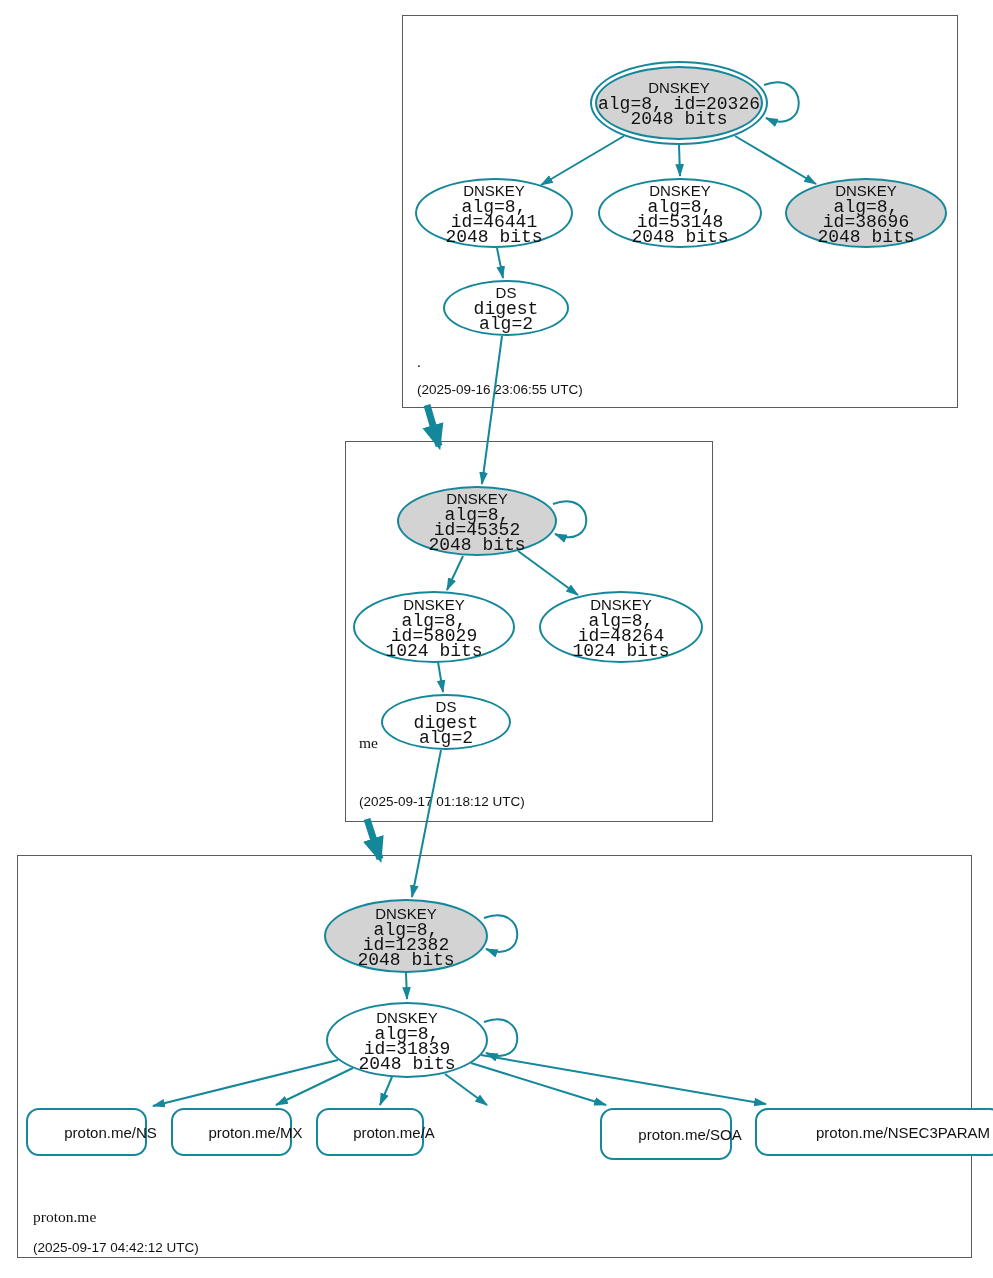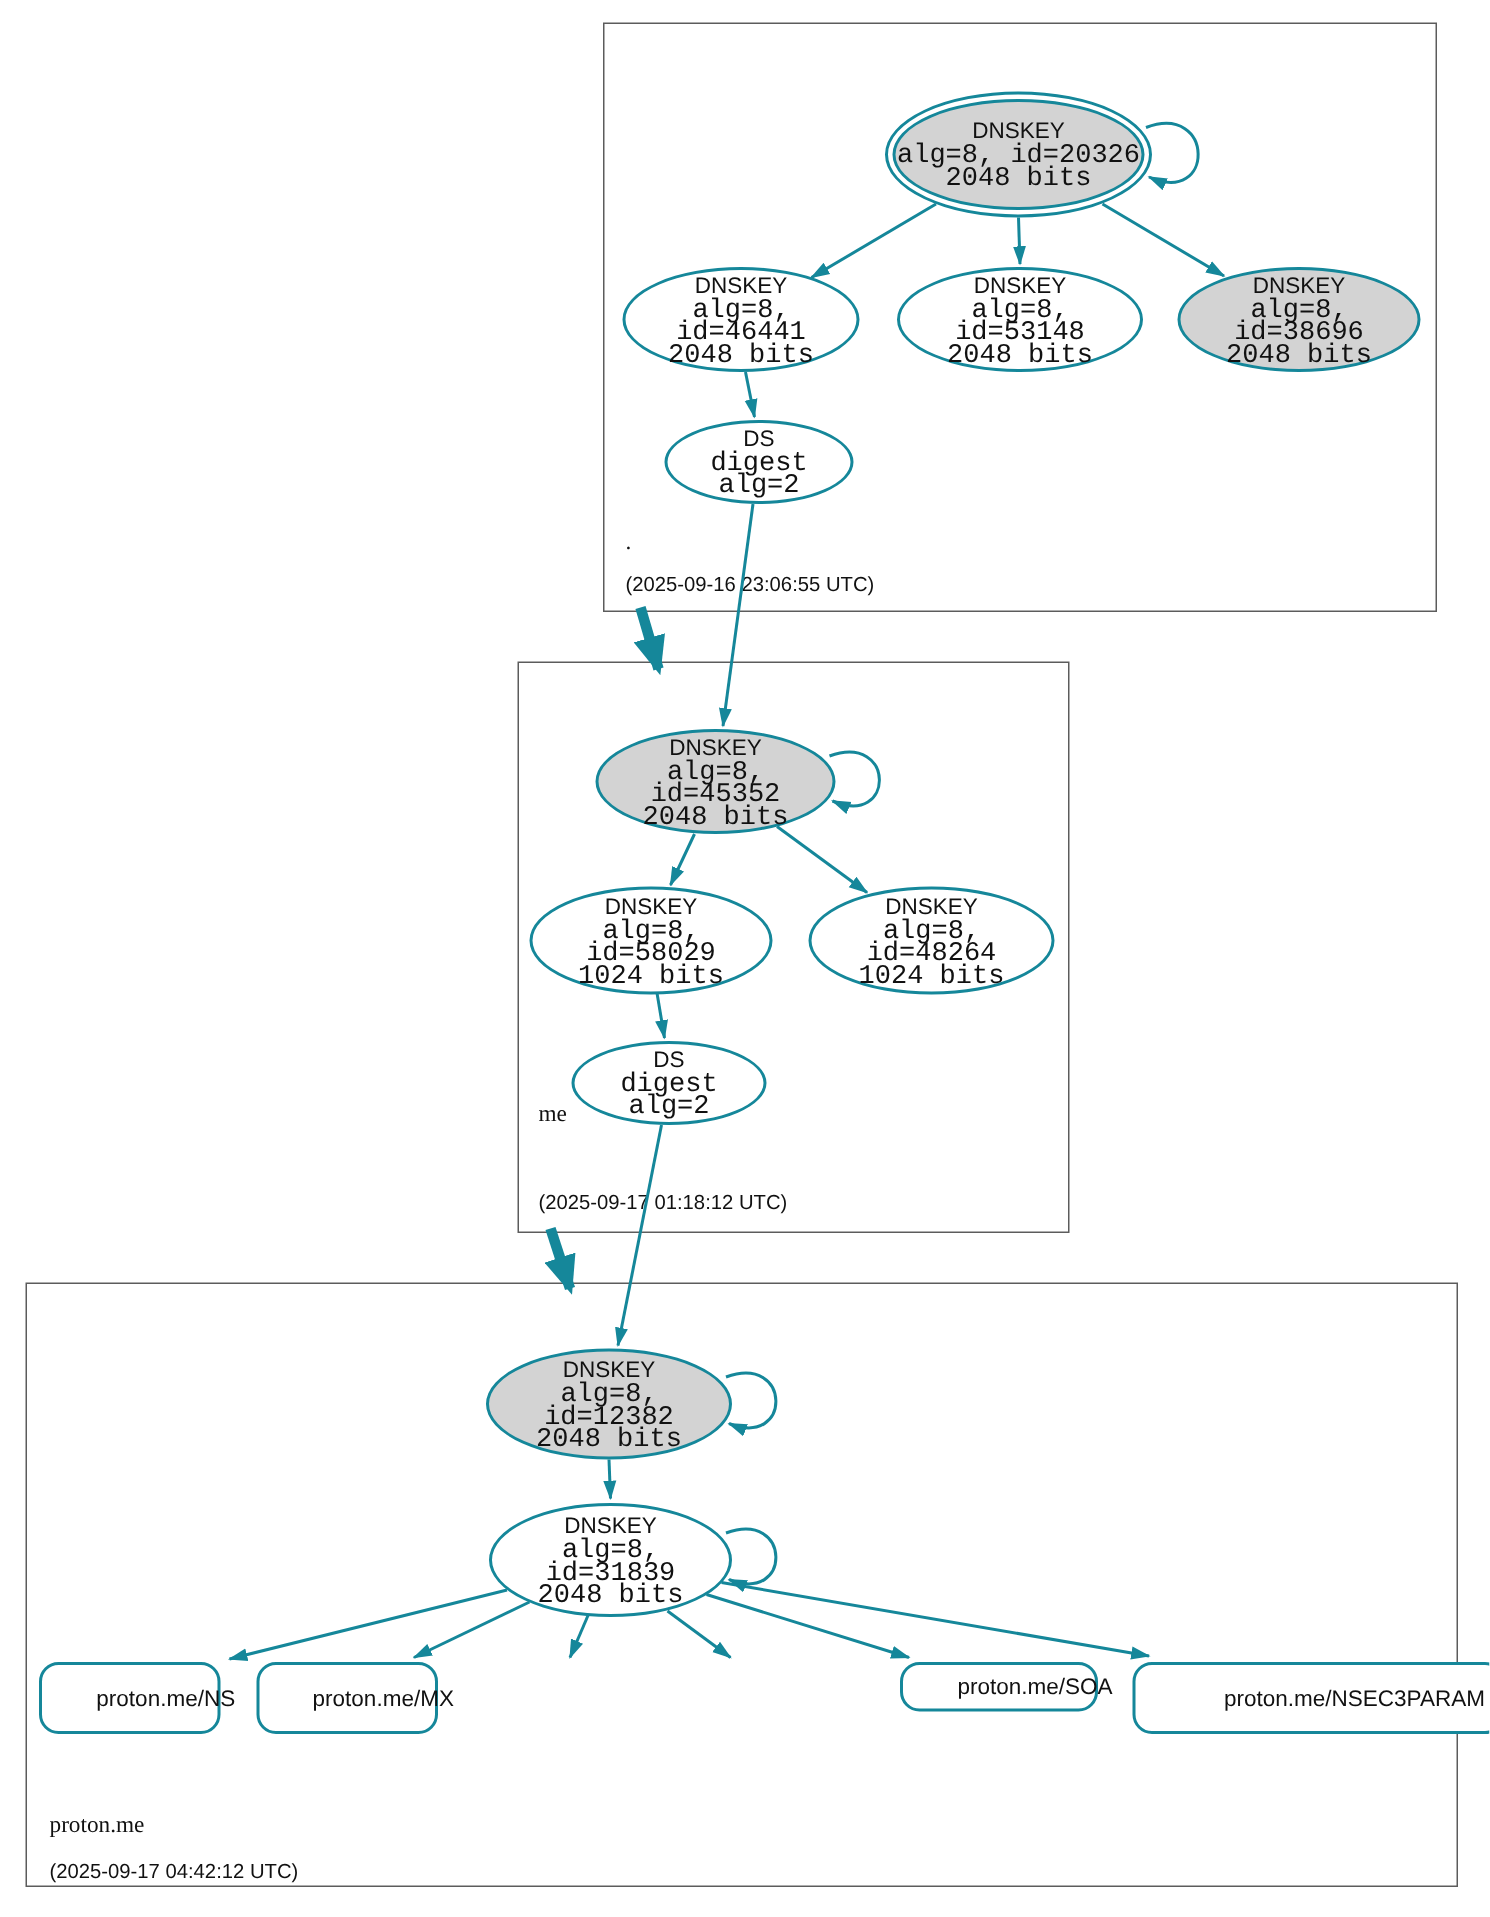"proton.me/A" div.rrset { html: none -> <div> <span>proton.me/A</span> </div> }
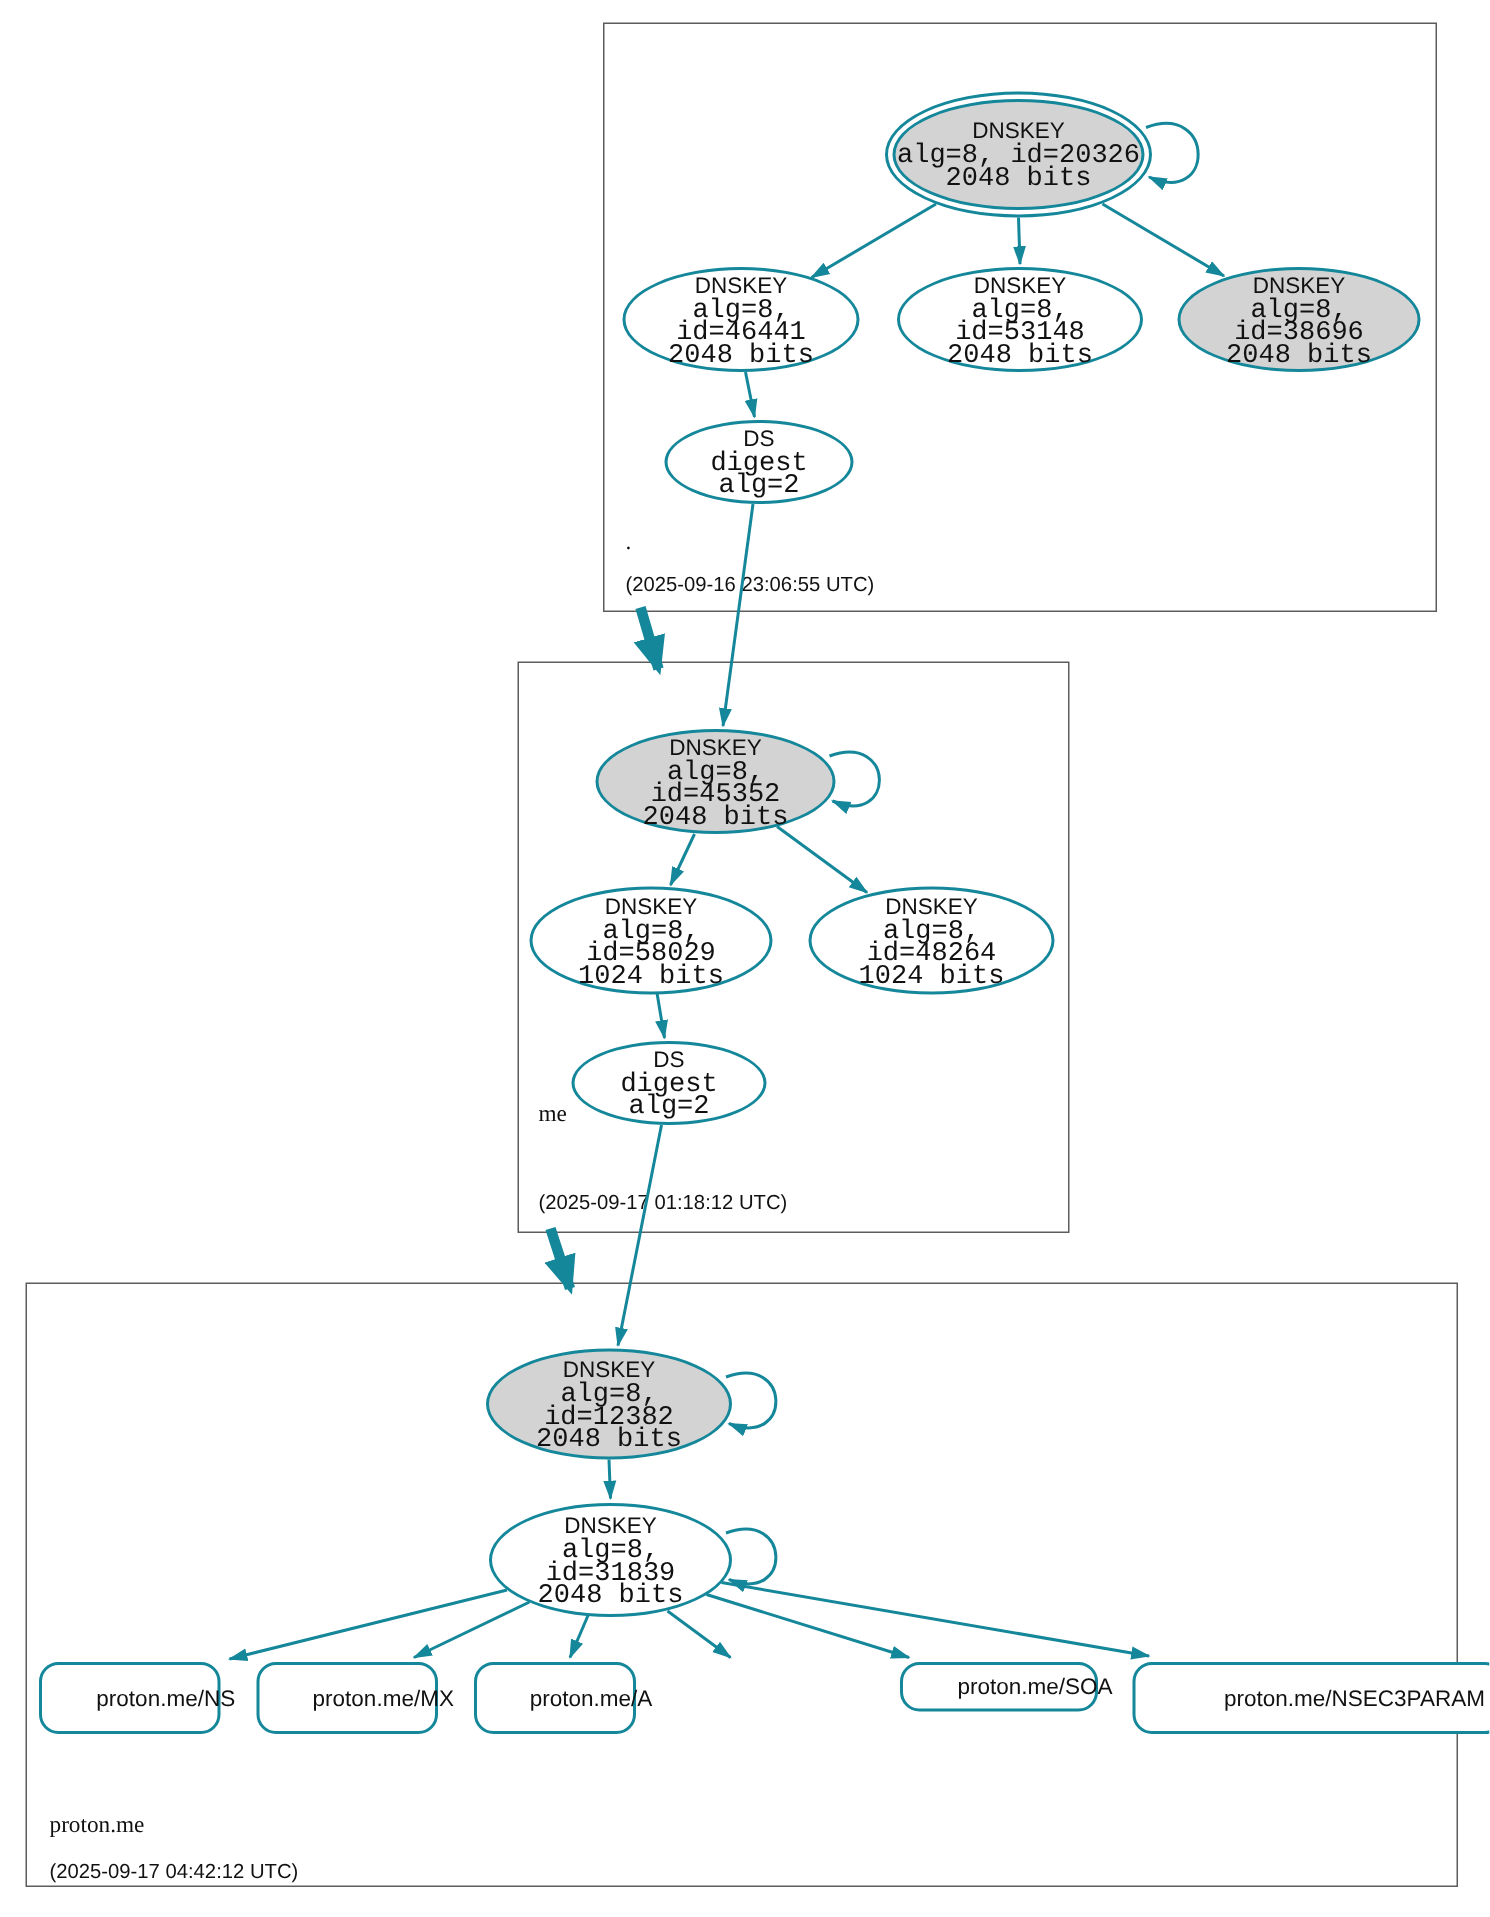"proton.me/SOA" div.rrset { height: 33px -> 52px }
